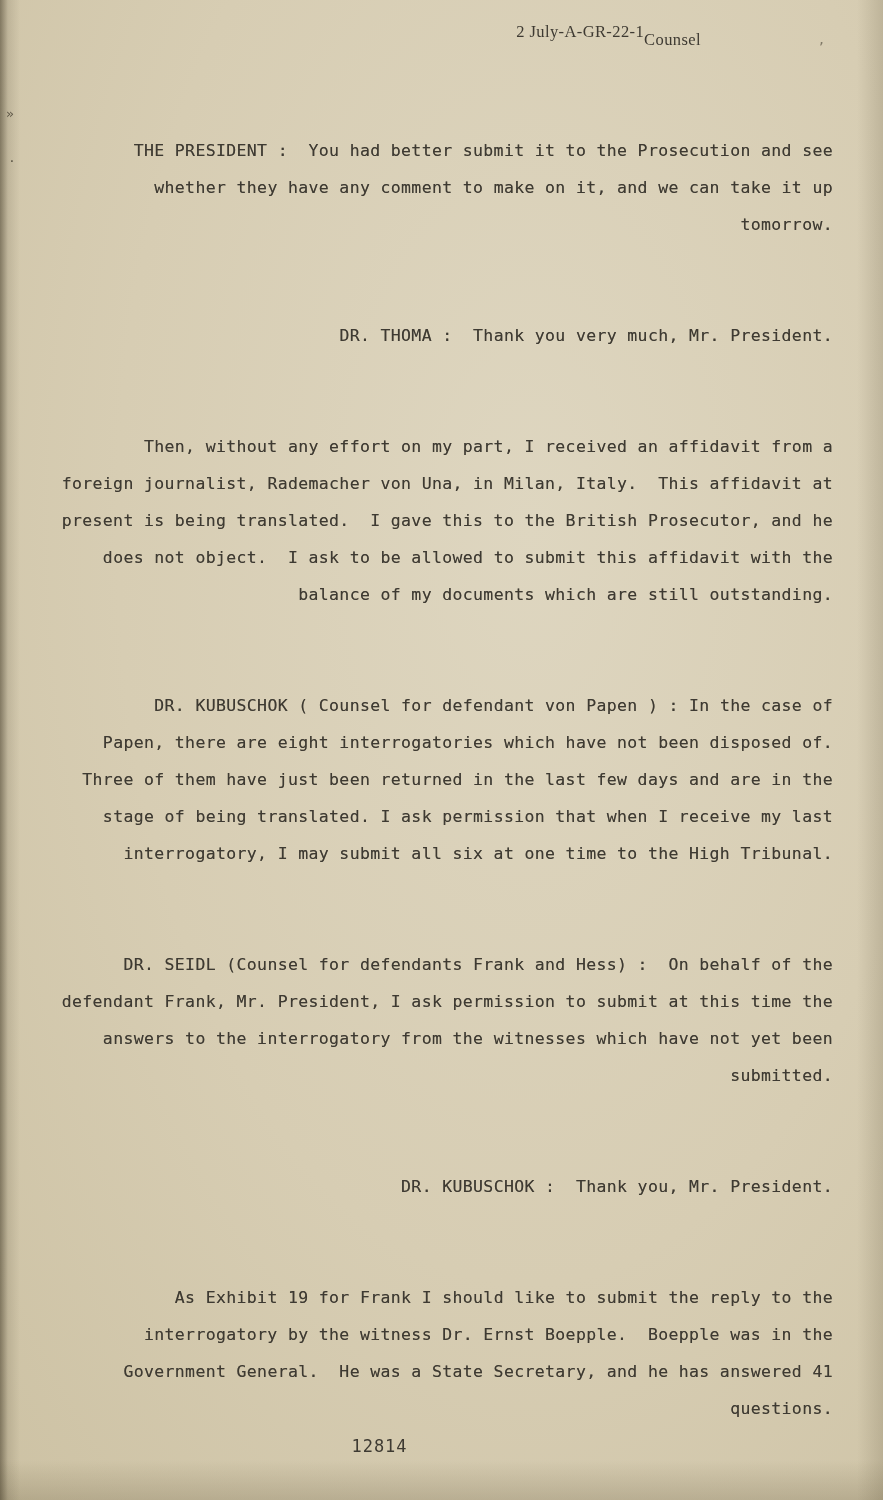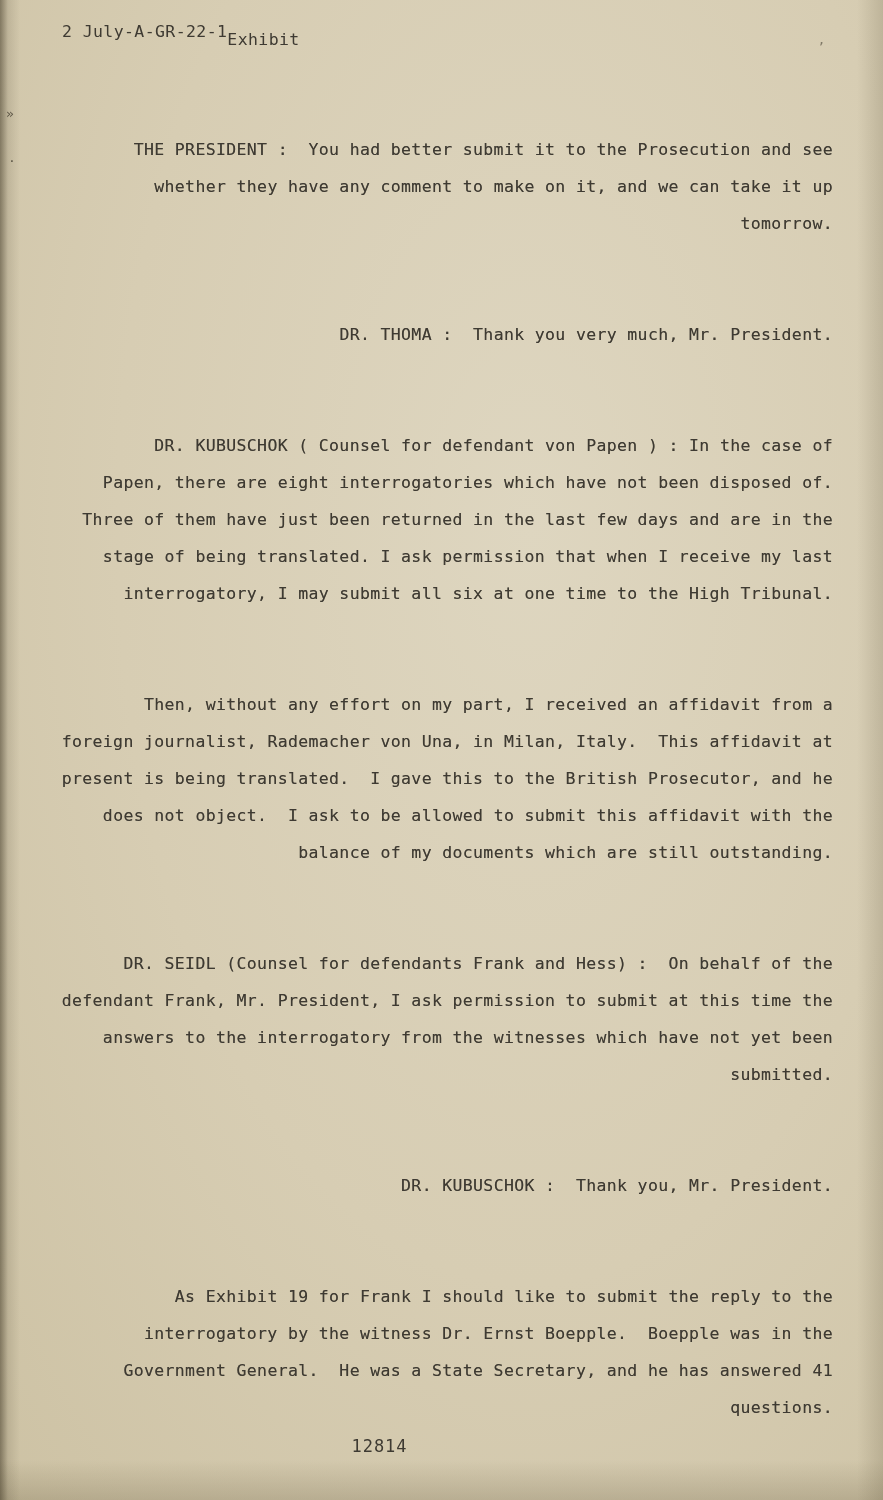"2 July-A-GR-22-1" .header-row { font-family: none -> Liberation Serif, serif; justify-content: flex-start -> flex-end }
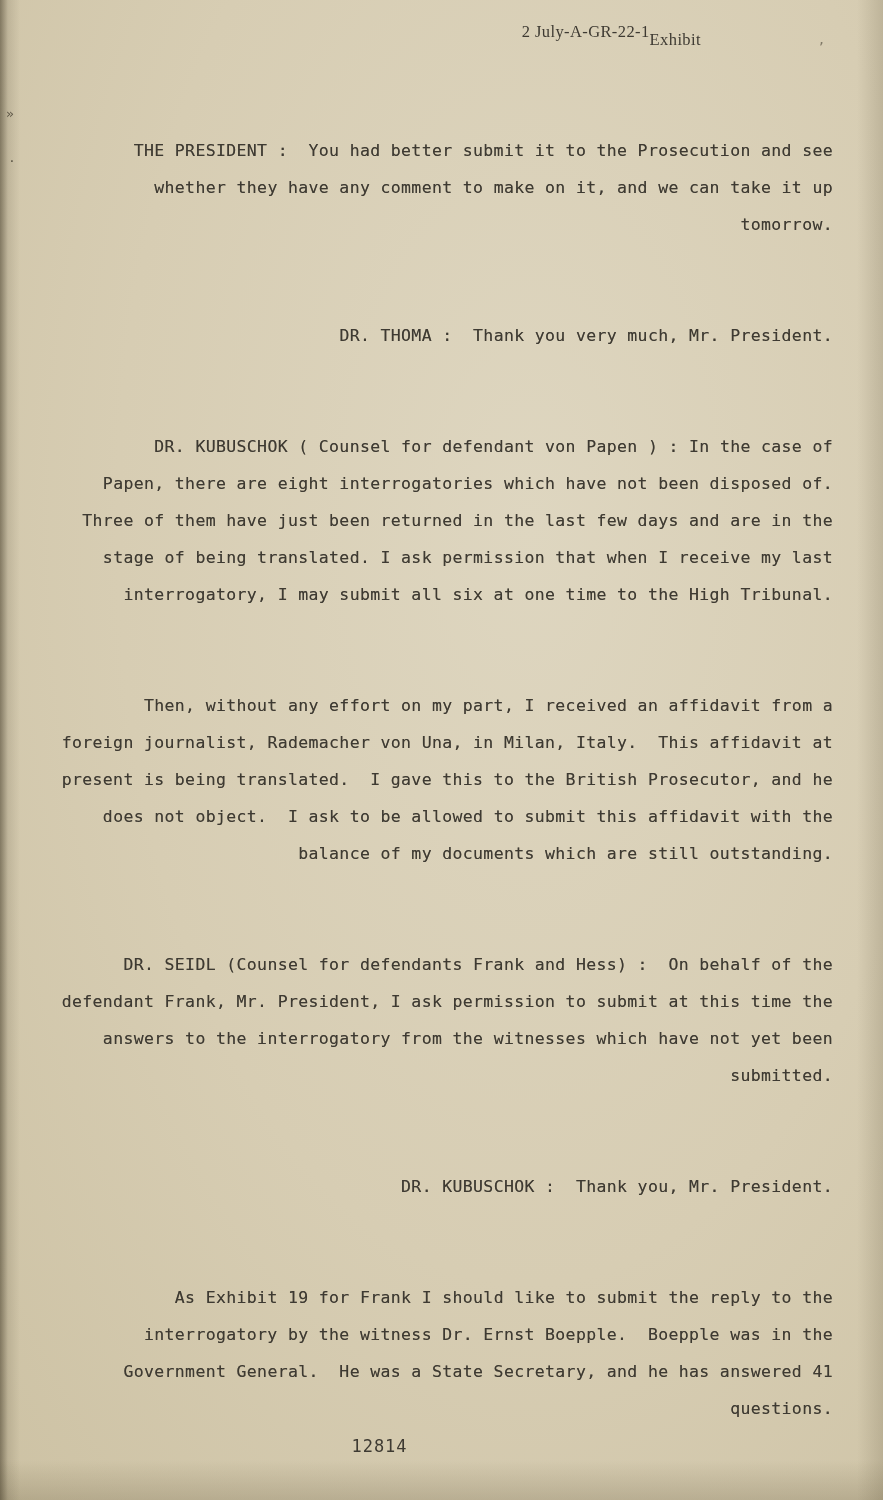"Exhibit" span.header-right { text: Exhibit -> Counsel }
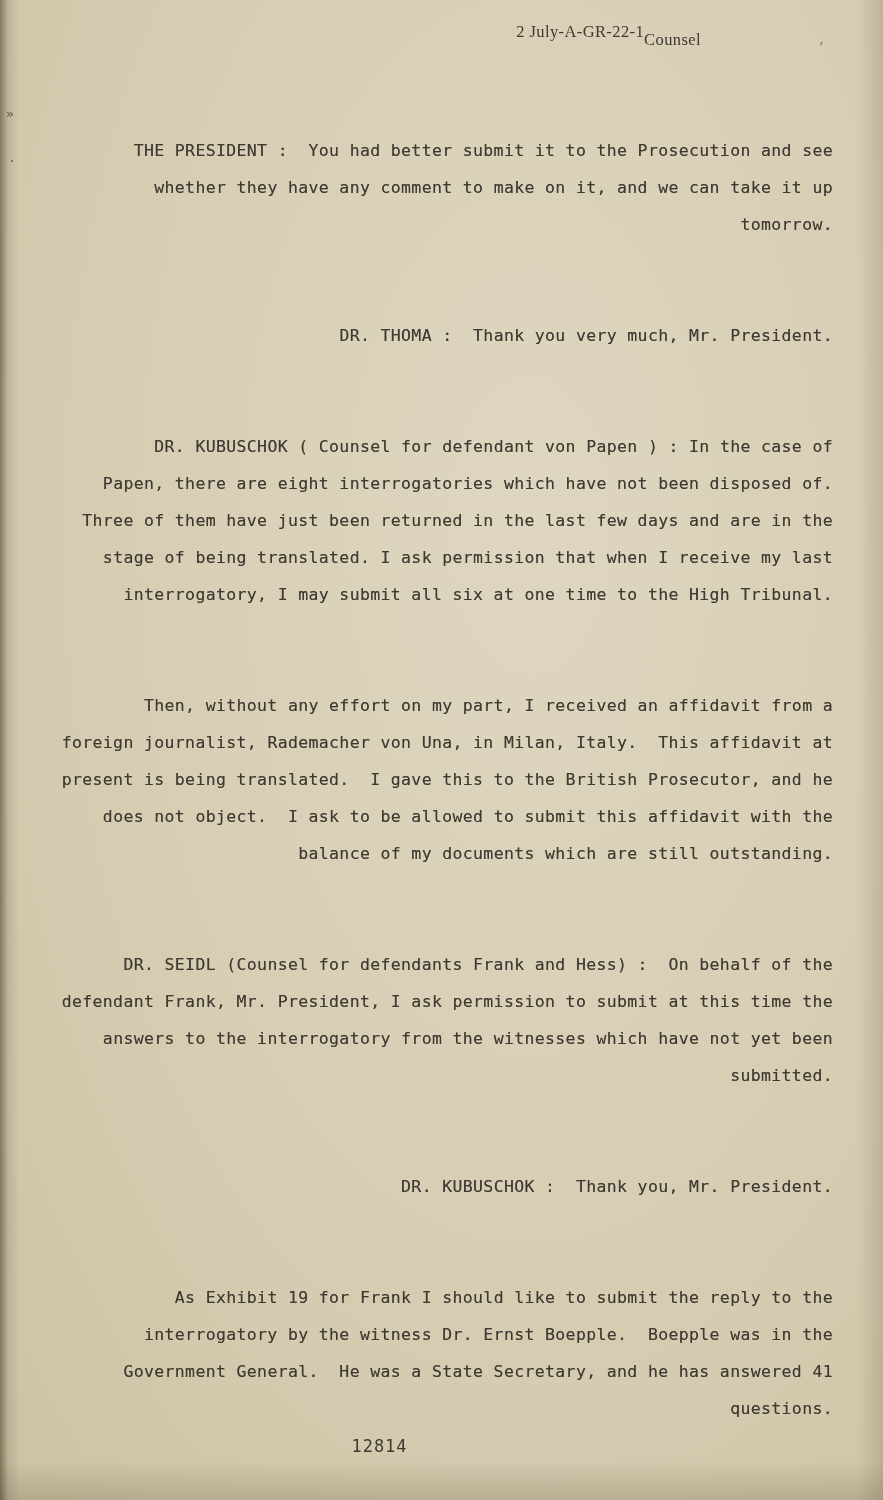"DR. KUBUSCHOK ( Counsel for" p { order: before "Then, without any effort on" -> after "Then, without any effort on" }
